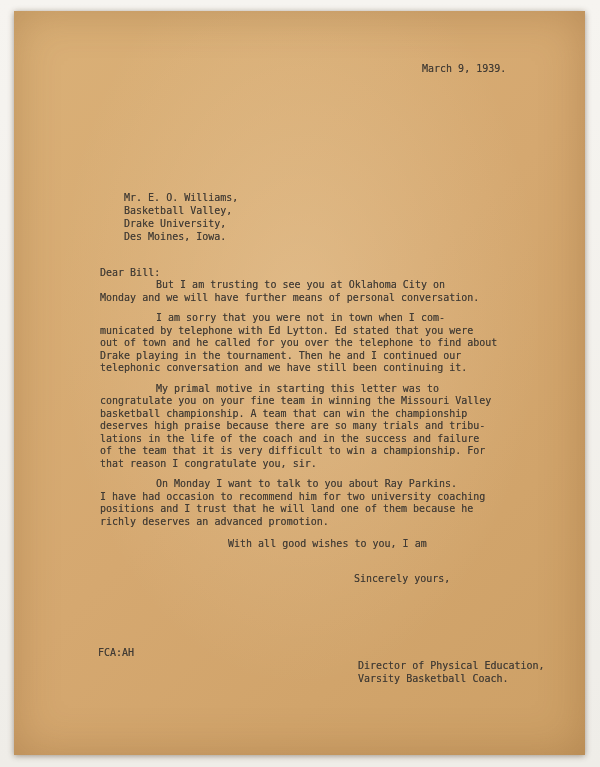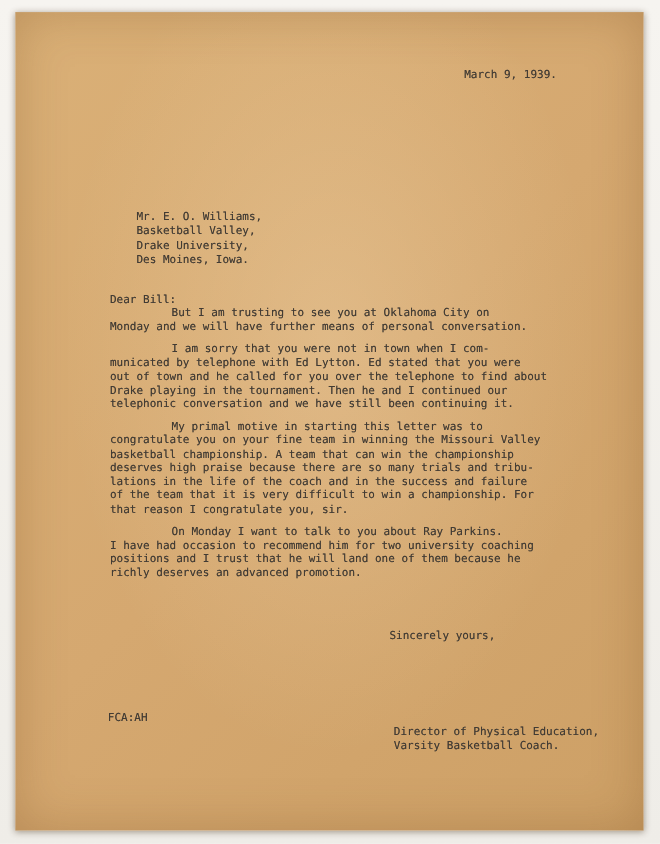"With all good wishes to" div.closing-line { html: none -> <div>With all good wishes to you, I am</div> }
